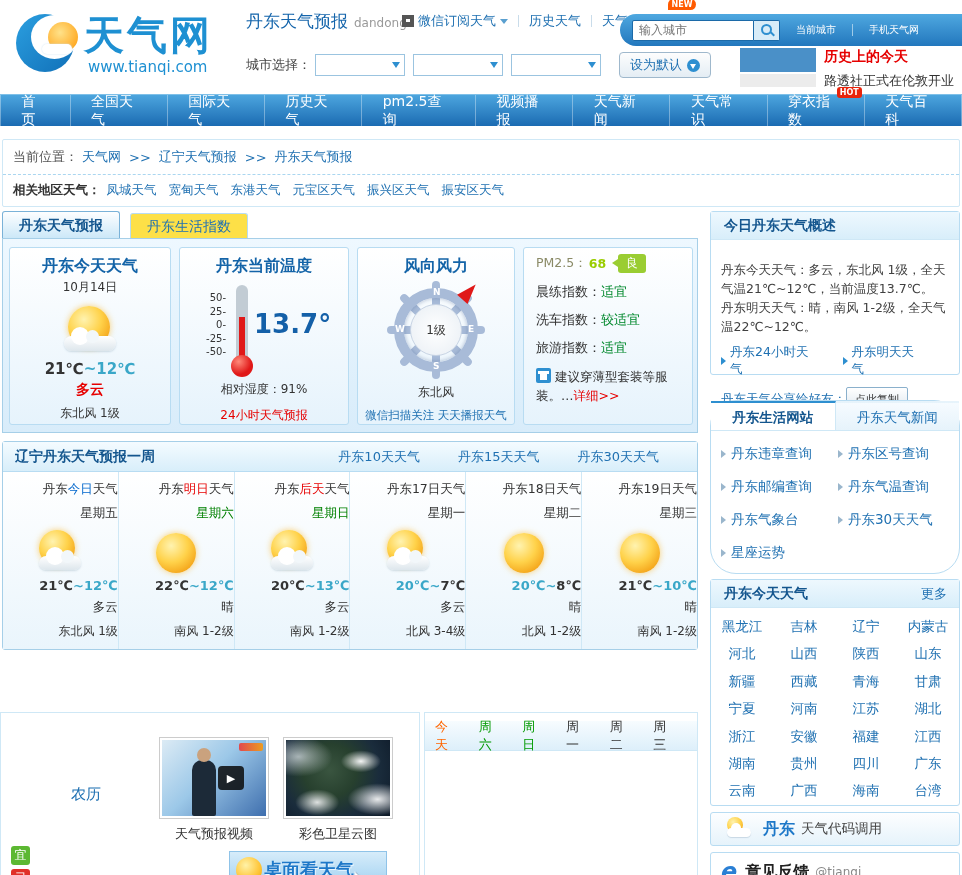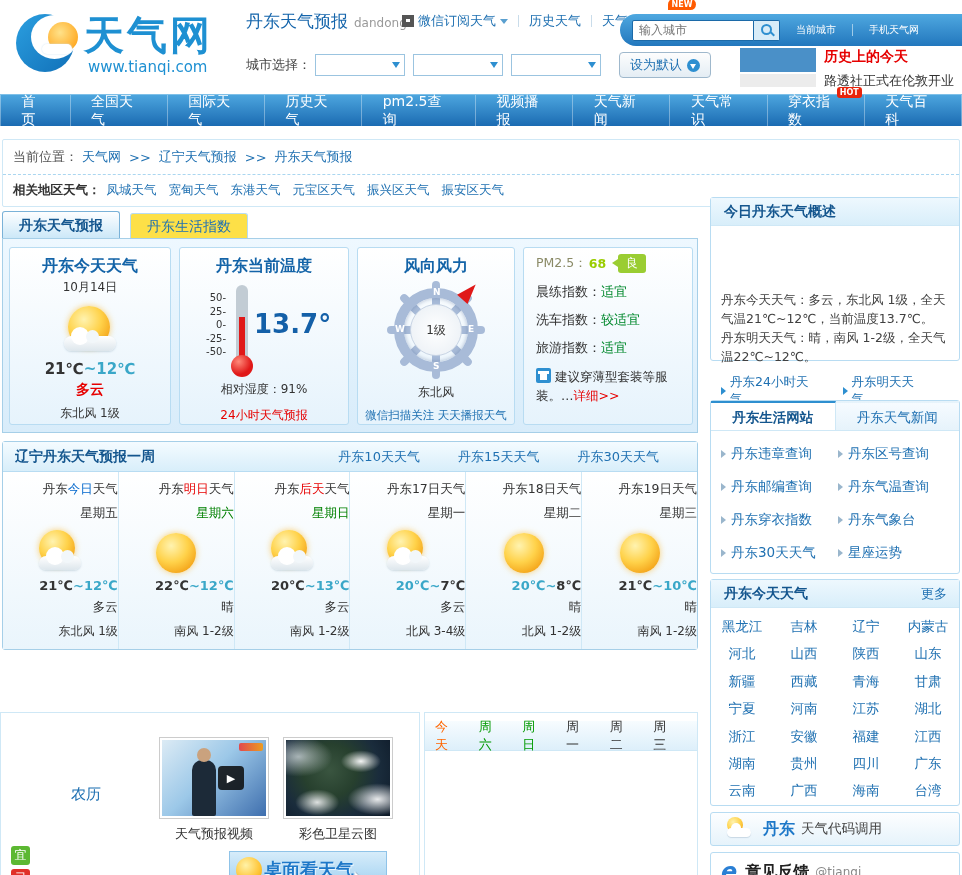"今日丹东天气概述" #sbox1 { top: 197px -> 211px }
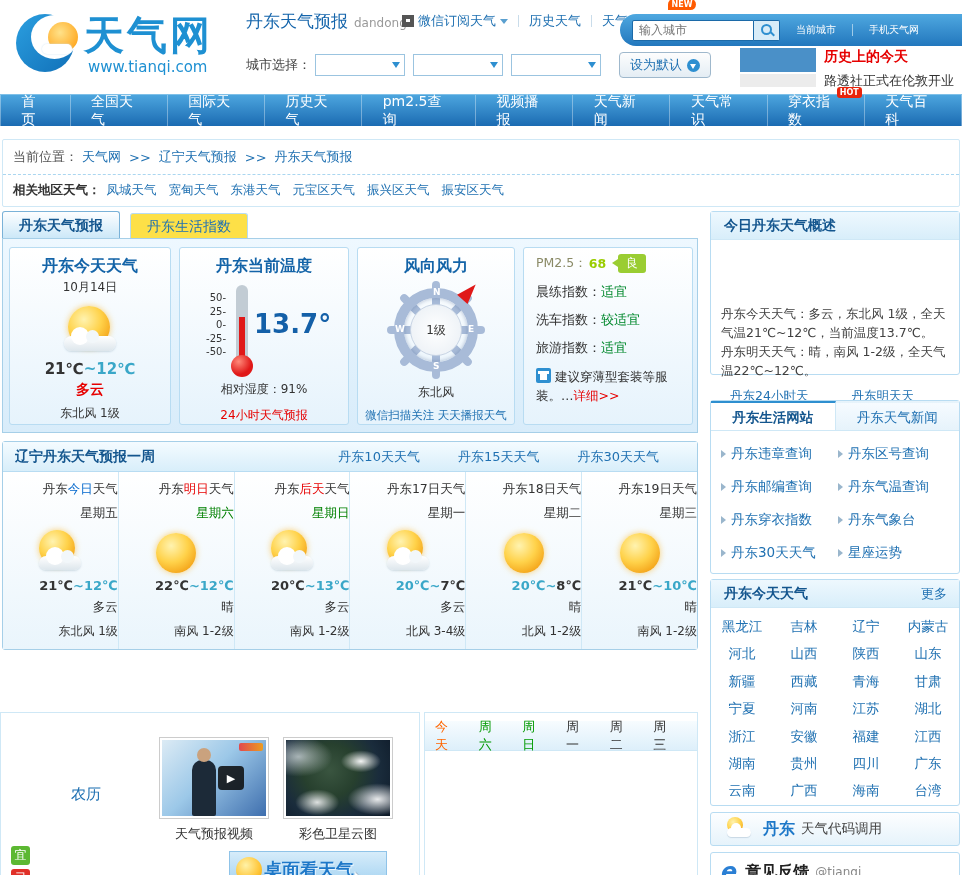"丹东今天天气：多云，东北风 1级，全天气温21℃~12℃，当前温度13.7℃。" .ov-body { margin-top: 44px -> none }
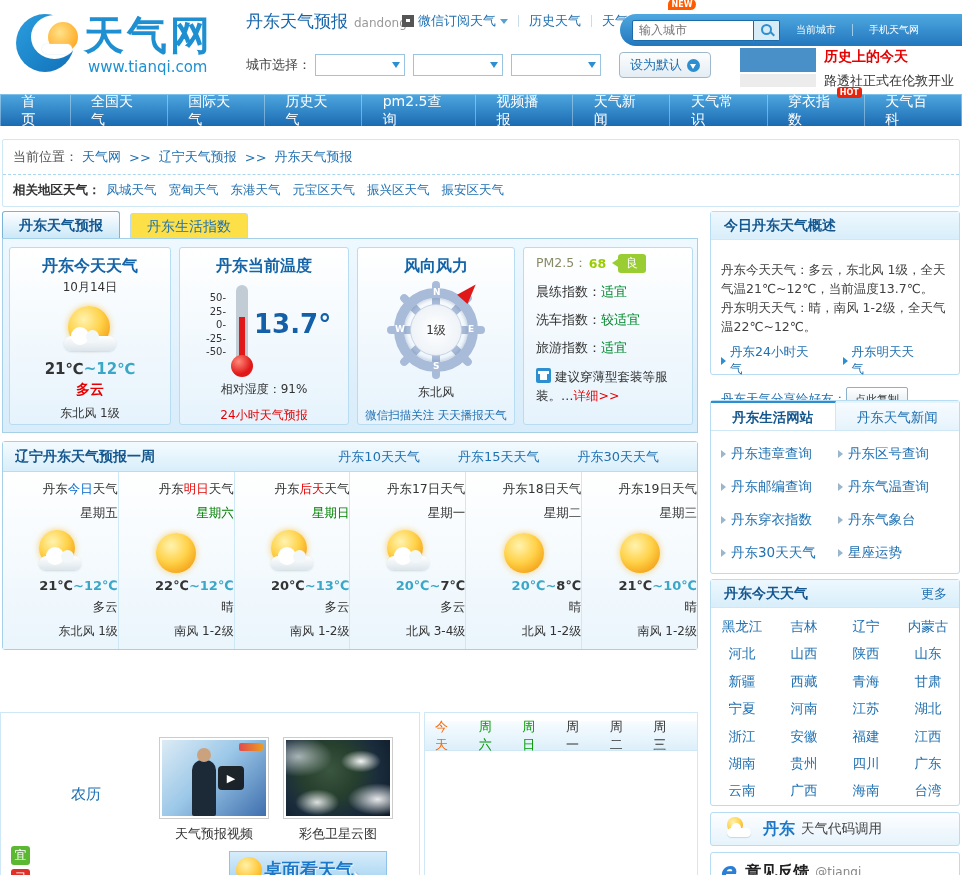"丹东生活网站" #sbox2 { border-radius: none -> 26px }
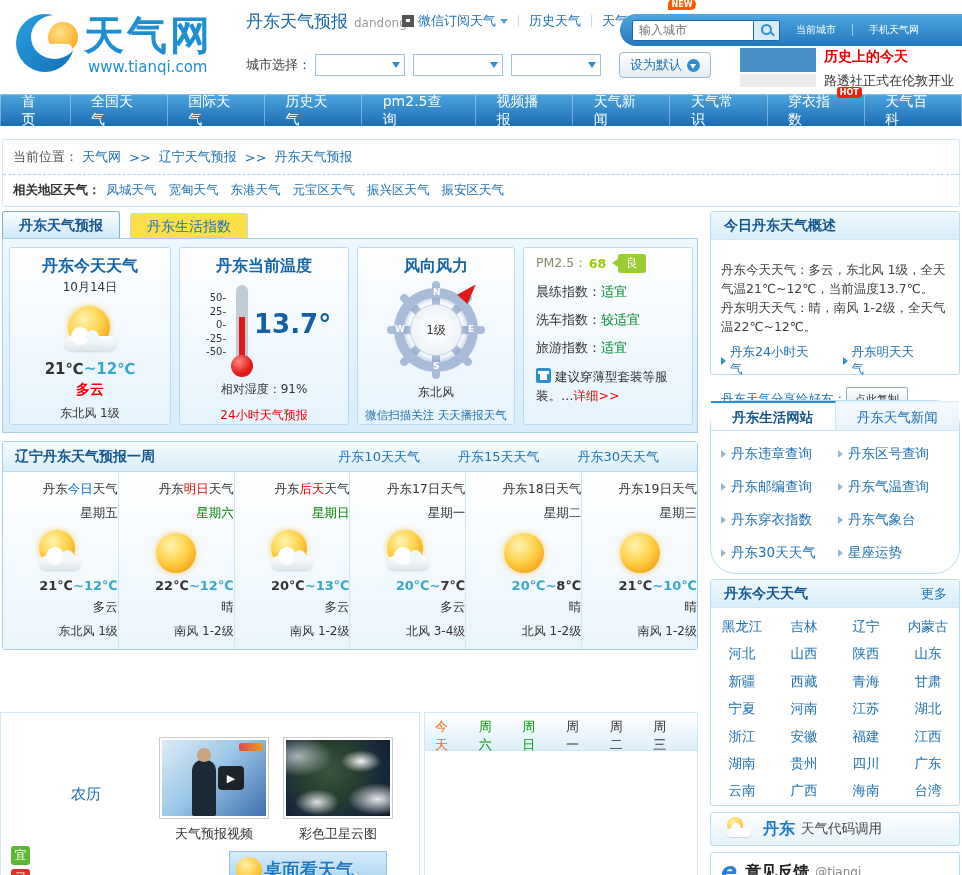"丹东穿衣指数" a { html: <a> <span></span> <span>丹东穿衣指数</span> </a> -> none }
